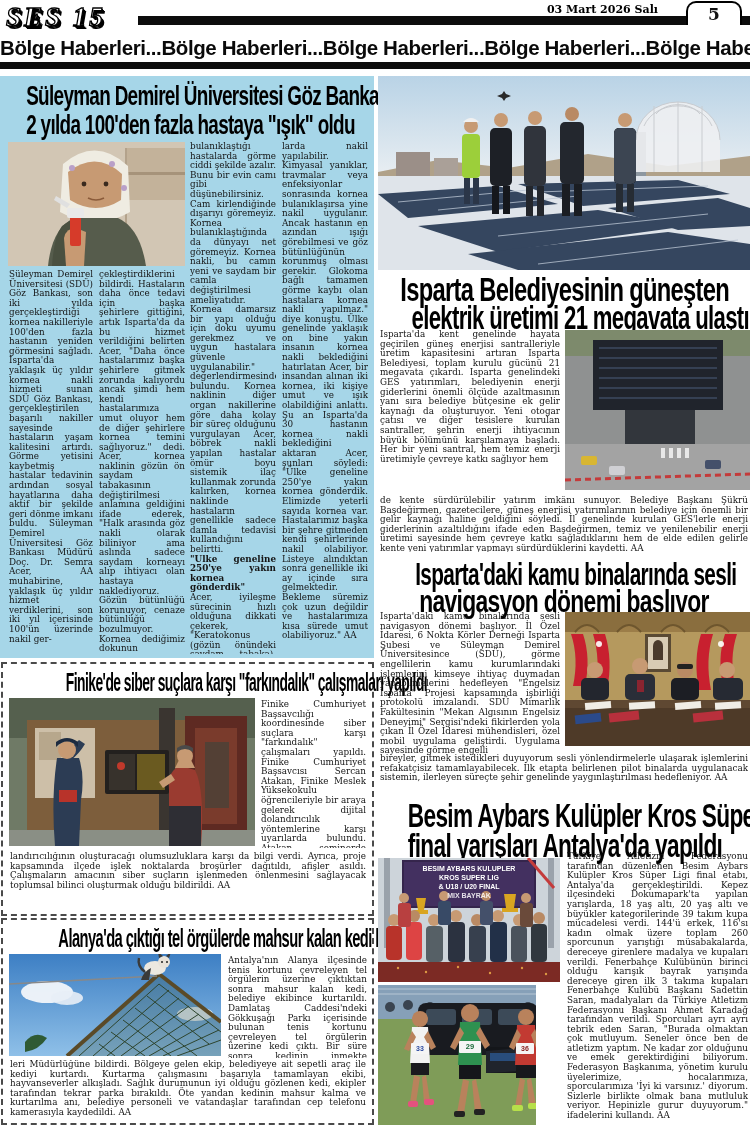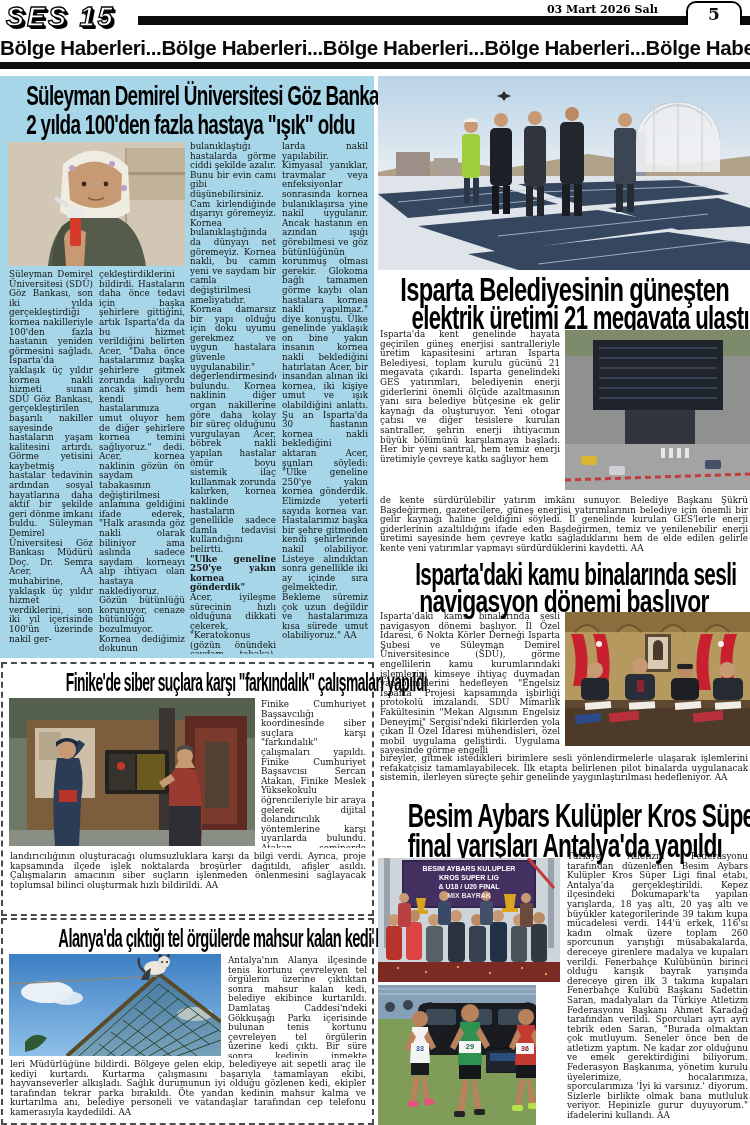"SES 15" .logo { font-family: Liberation Sans, sans-serif -> Liberation Serif, serif }
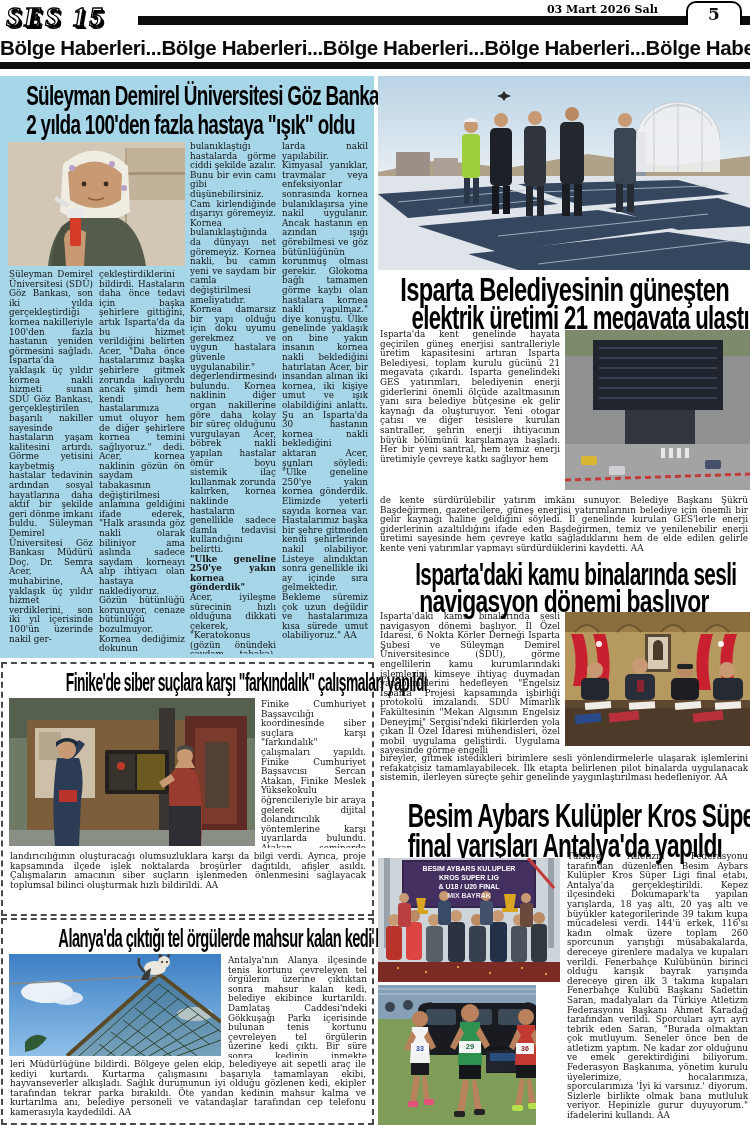"bireyler, gitmek istedikleri birimlere" div.bt { text: birimlere -> duyuyorum }
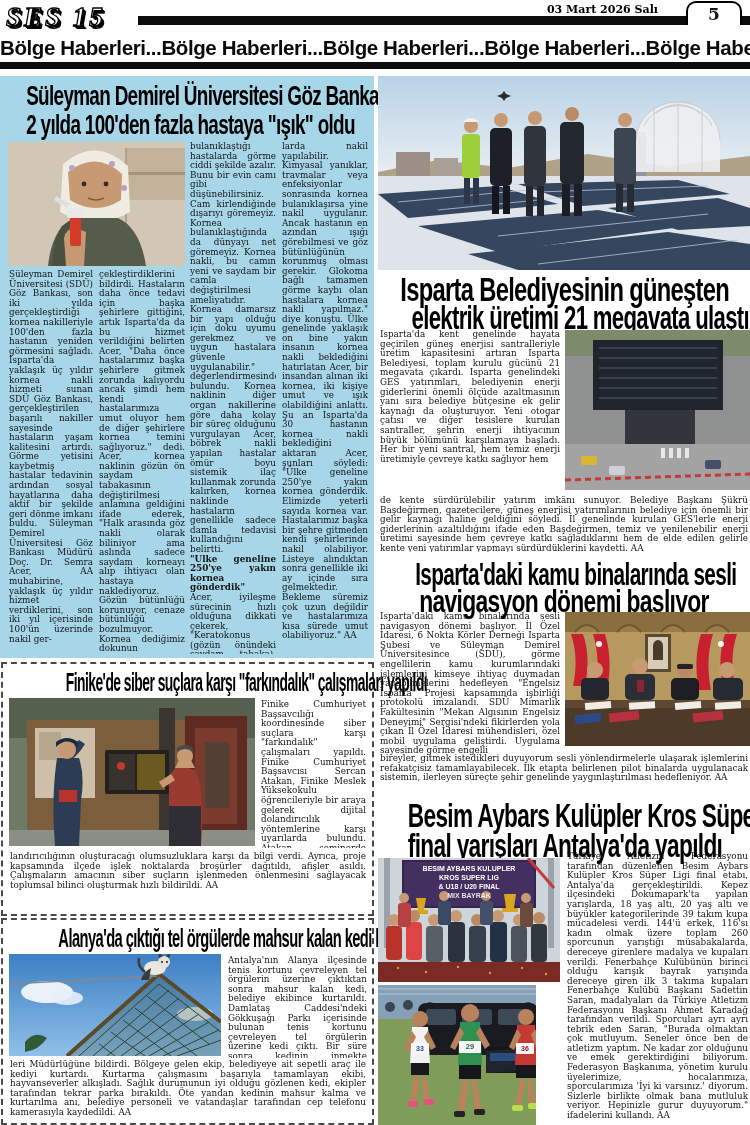"landırıcılığının oluşturacağı" div.bt { text: hızlı -> olduğu }
